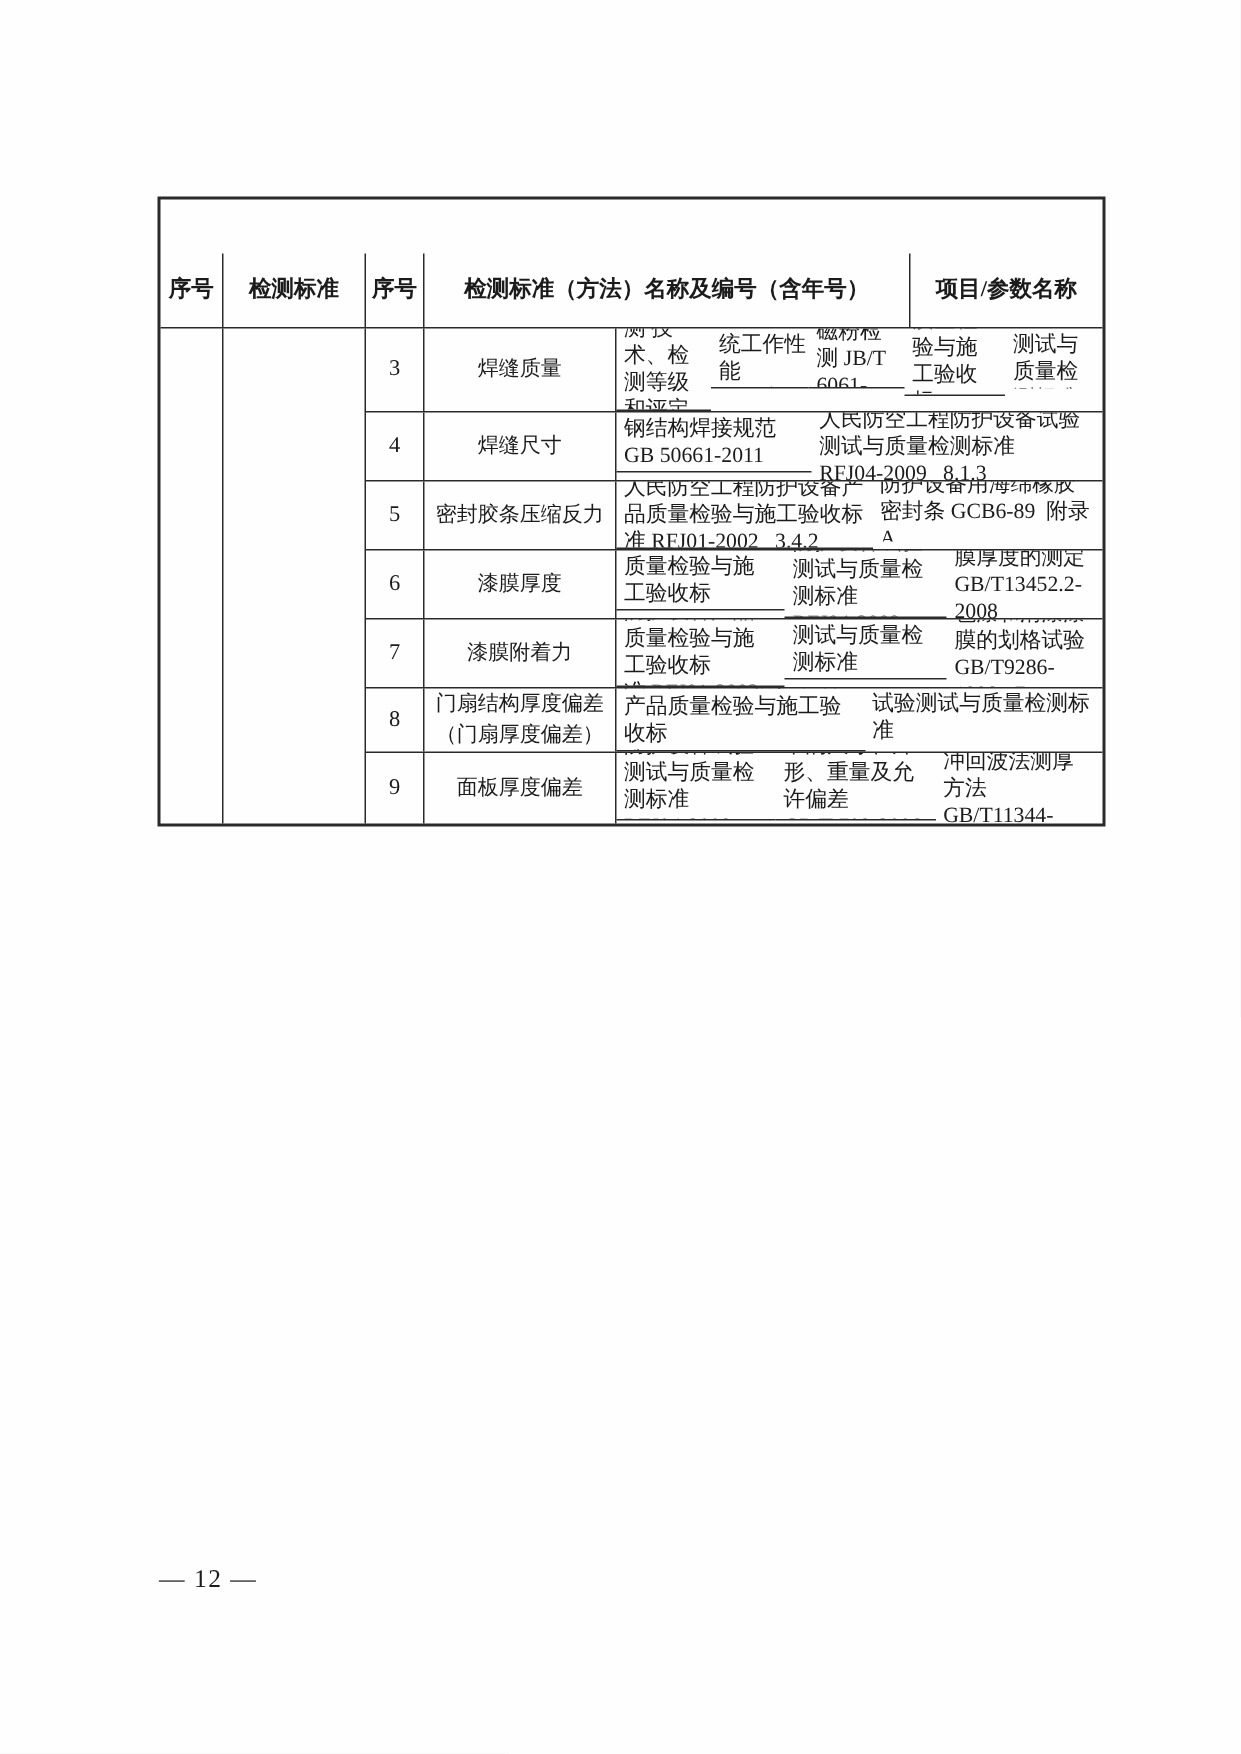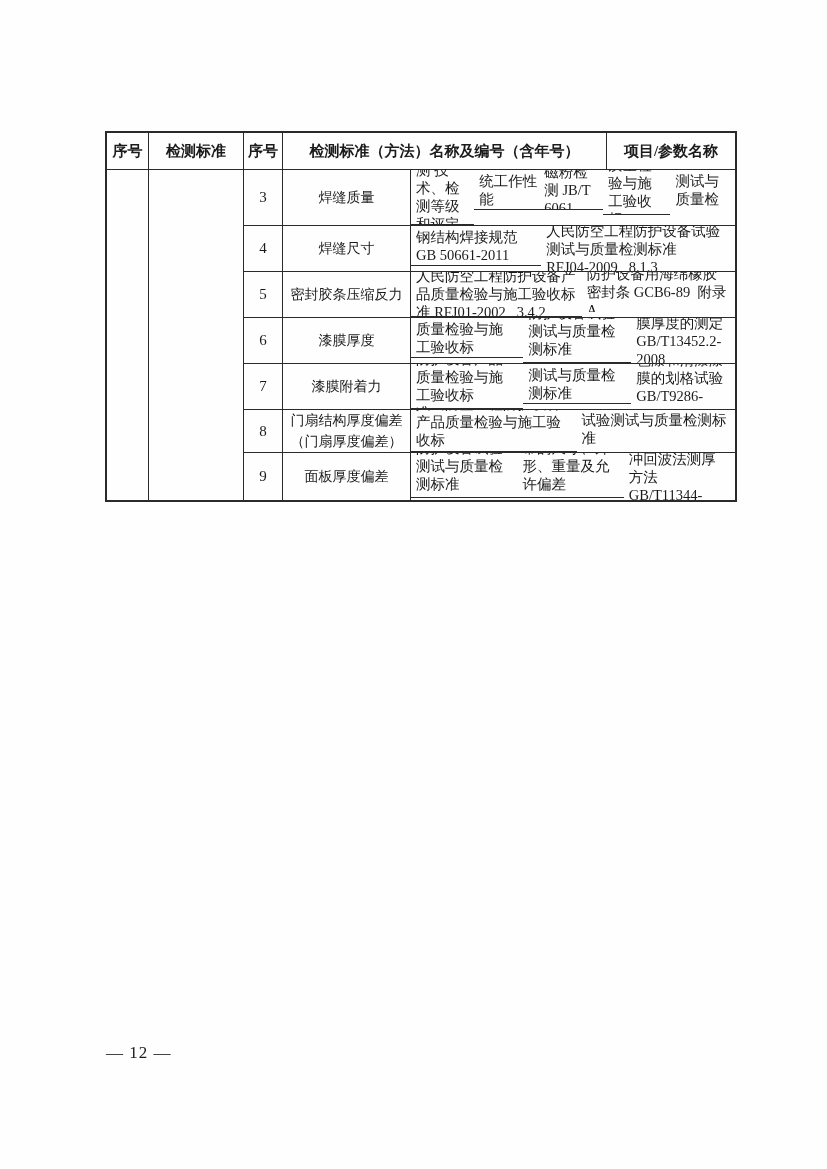"序号" .thead { height: 37px -> 50px; margin-top: none -> 36px }
